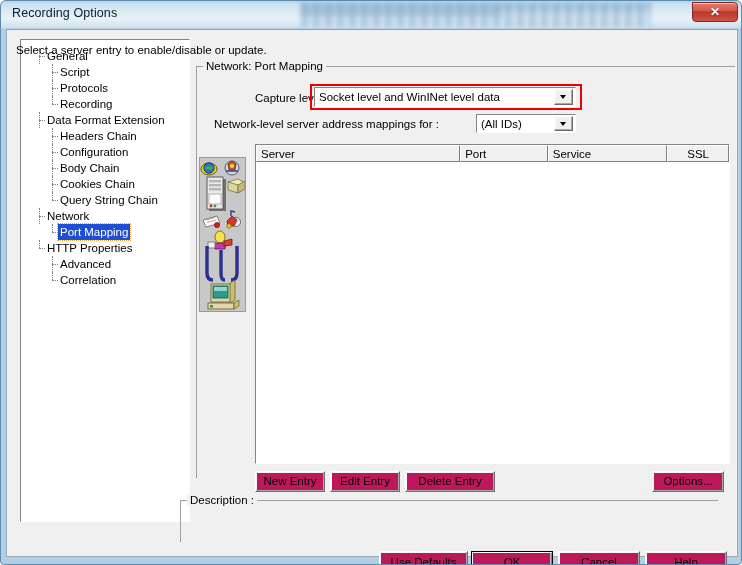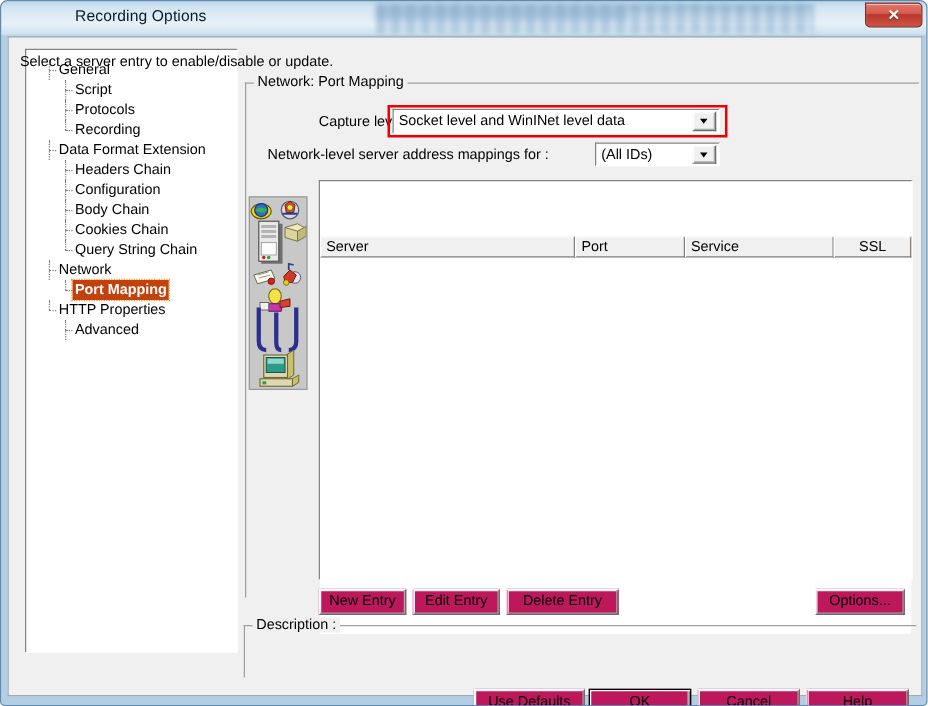"Recording Options" #title-text { margin-left: 48px -> none }
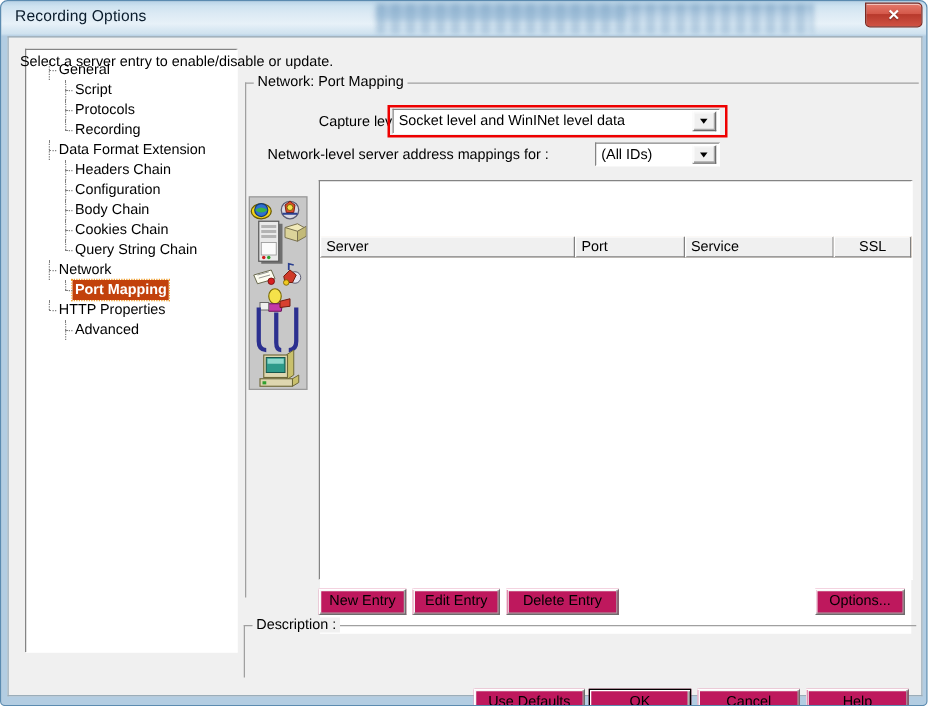"Server" #lv-header { margin-top: 44px -> none }
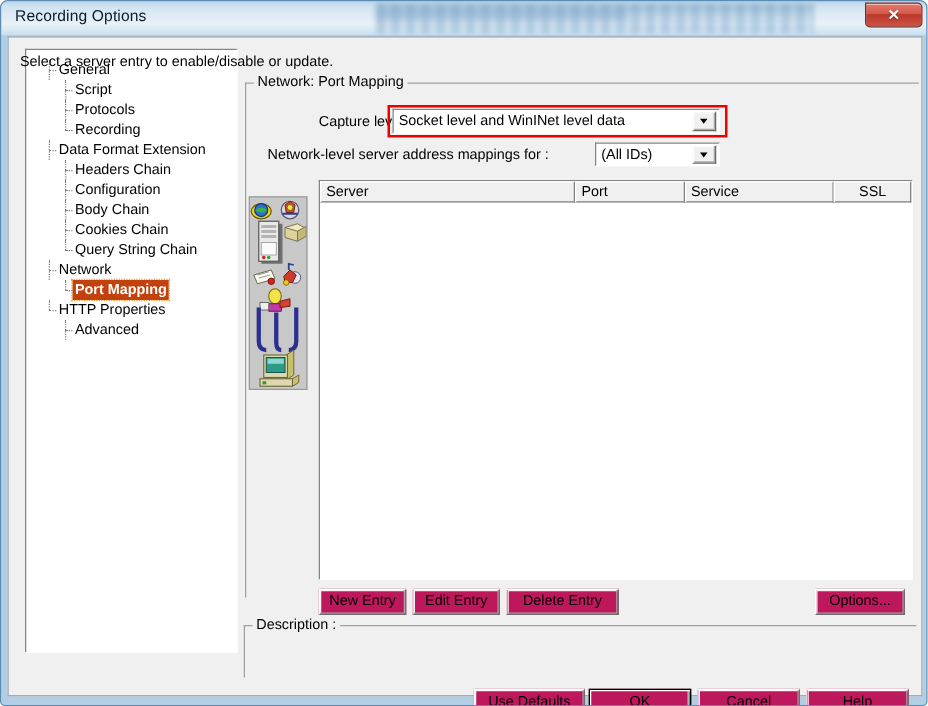"Port Mapping" .tnode.sel .tlabel { background: #c2410c -> #1d4ed8; font-weight: bold -> none }
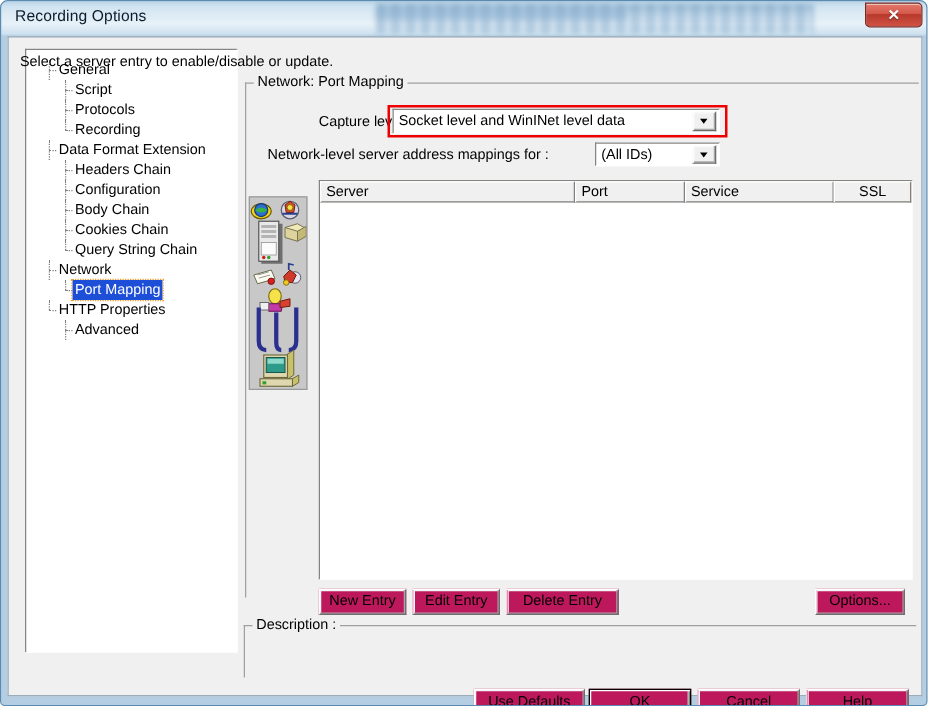"Correlation" div.tnode { html: none -> <div> <span></span> <span></span> <span>Correlation</span> </div> }
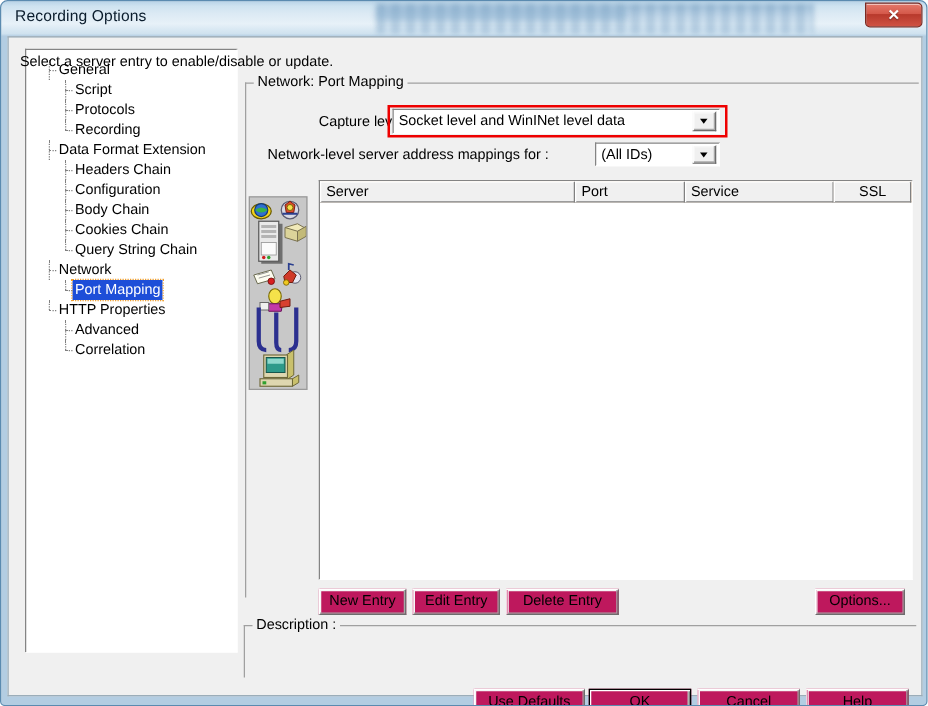"Description :" #desc-group { left: 188px -> 173px }
